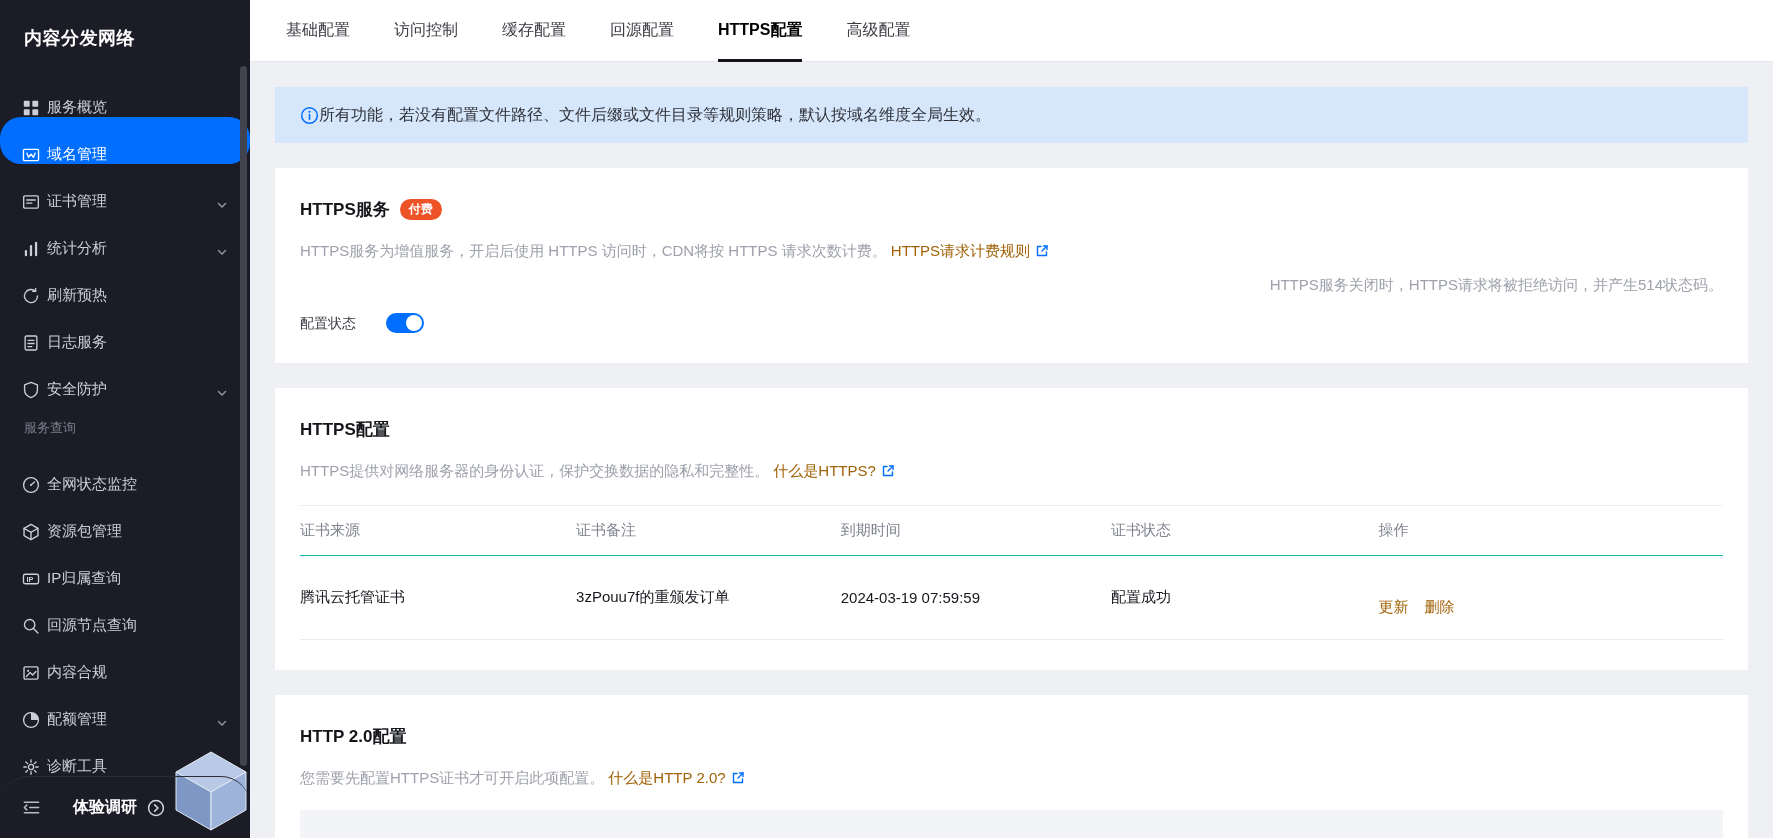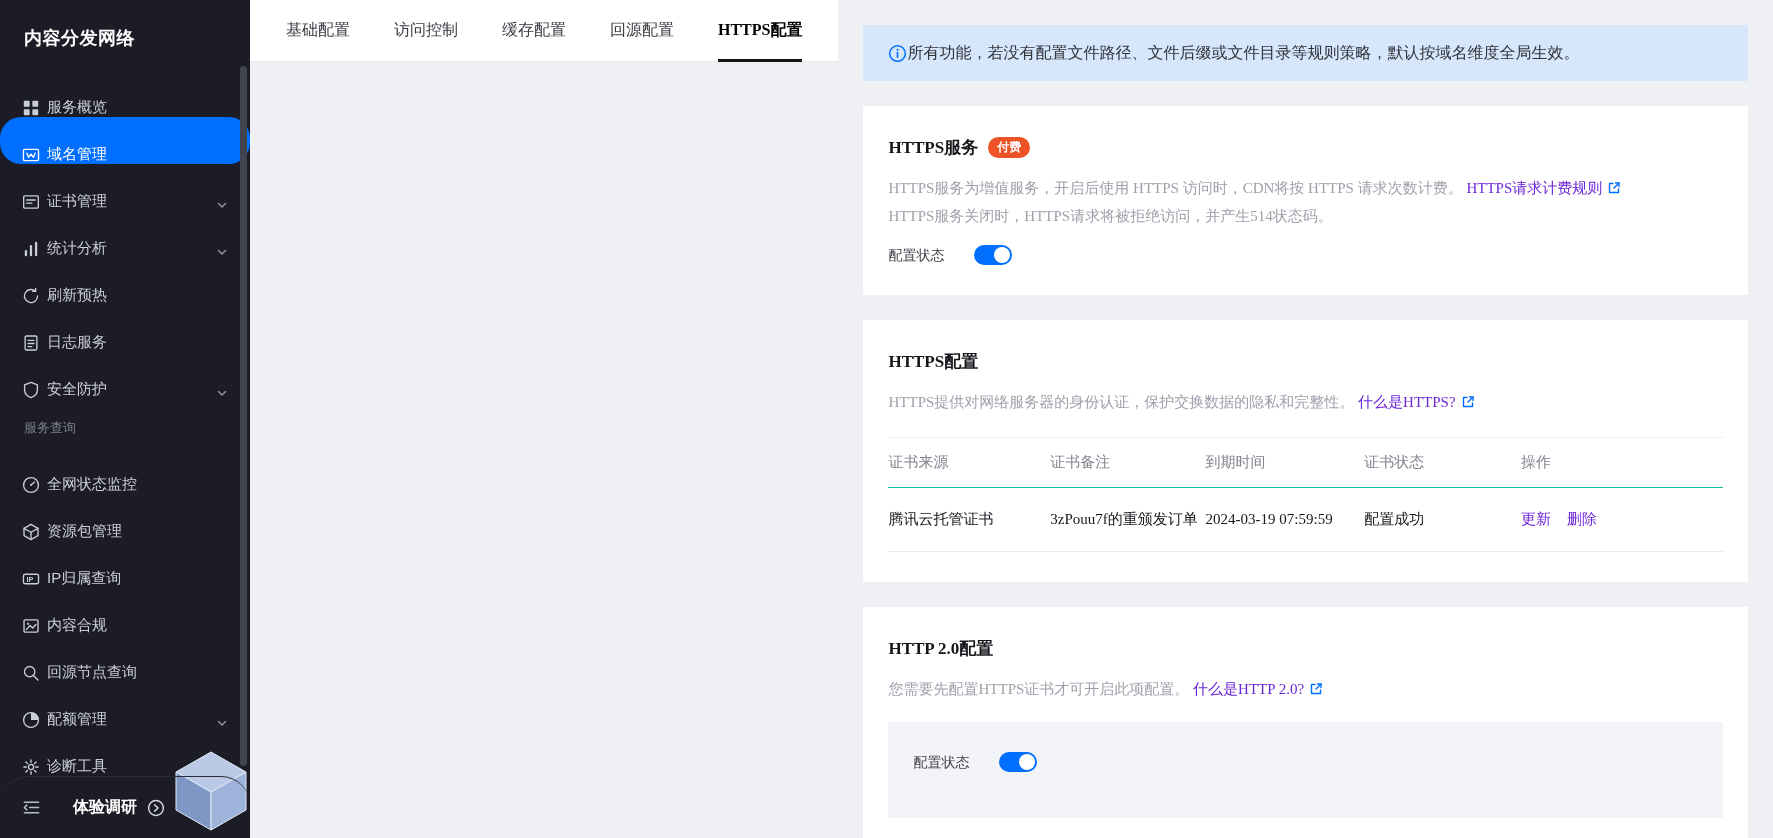"基础配置" .main { flex-direction: row -> column; font-family: Liberation Serif, serif -> none }
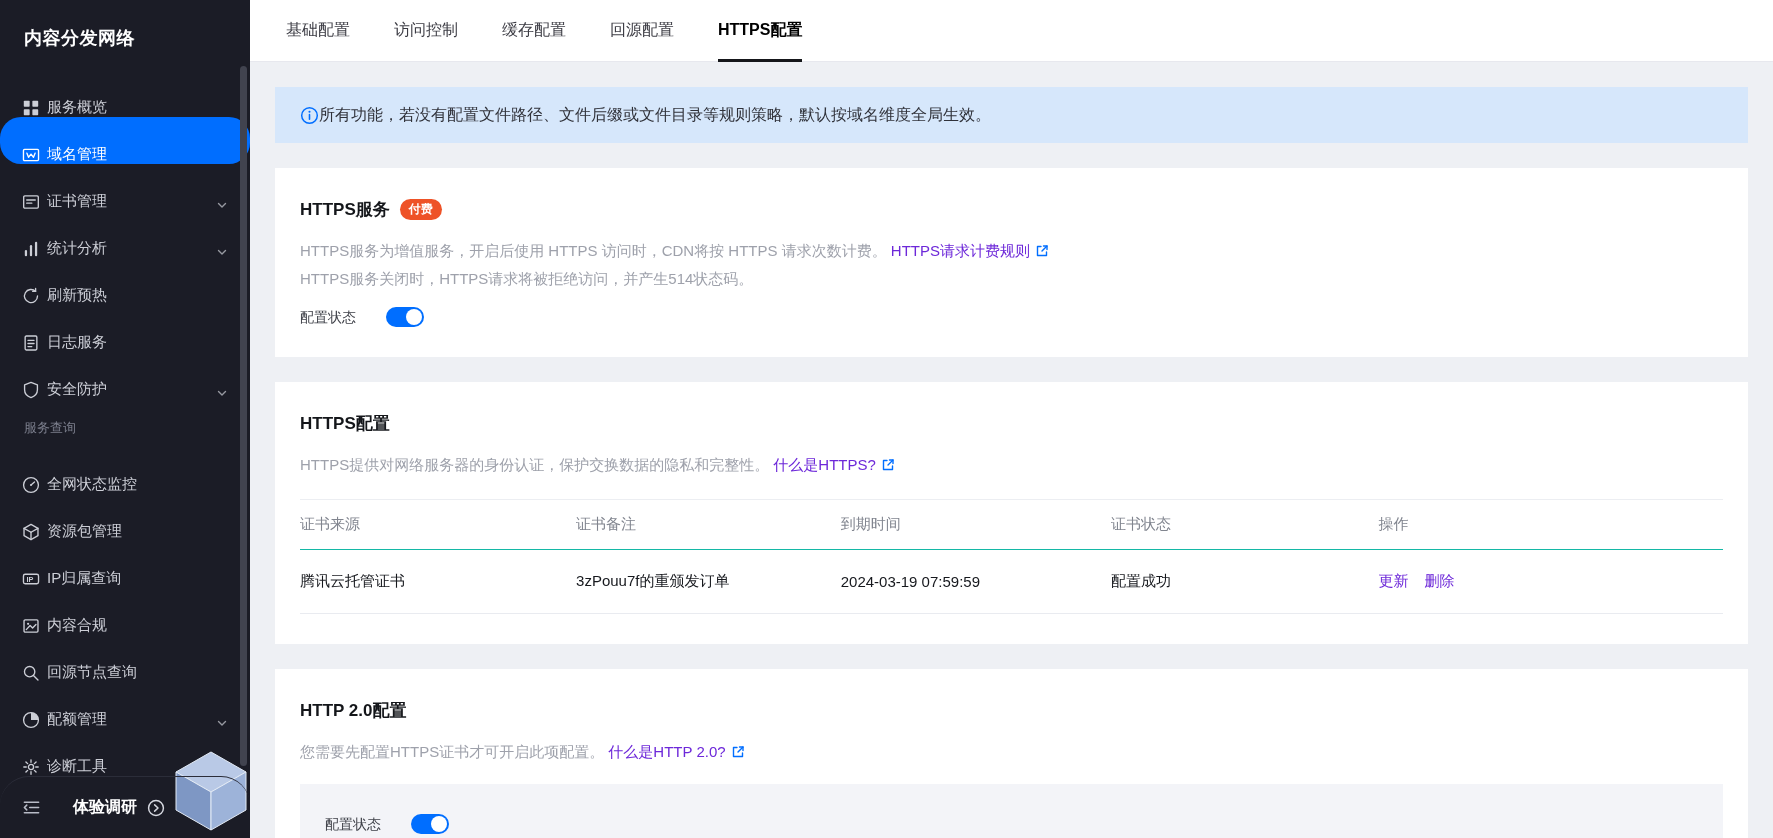"高级配置" div.tab { html: none -> <div> <span>高级配置</span> </div> }
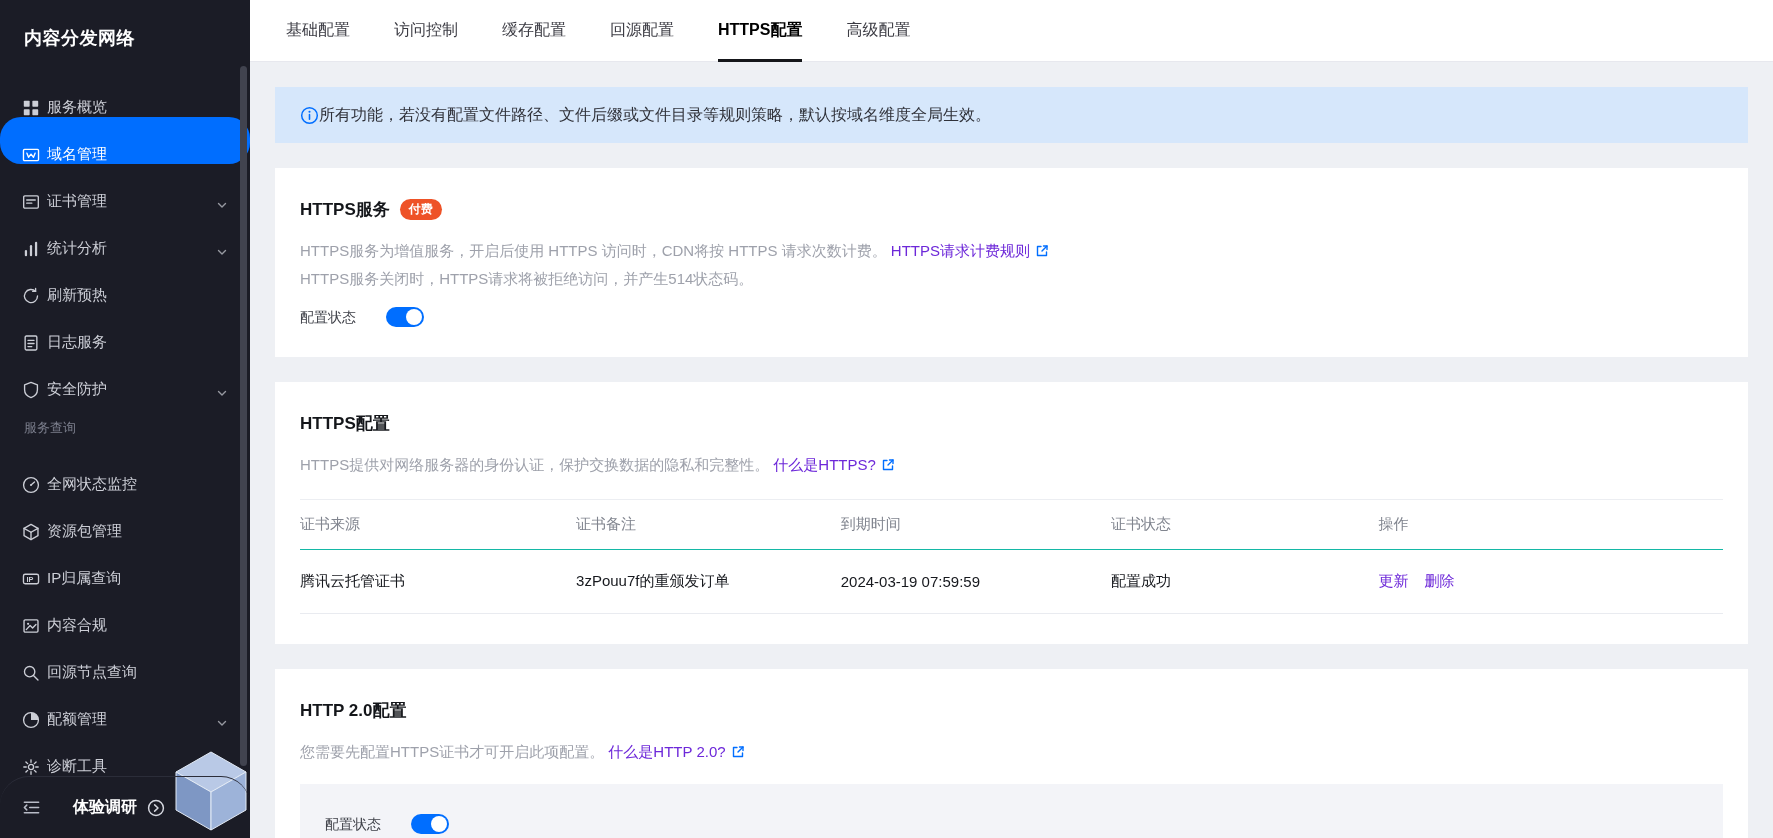"HTTPS请求计费规则" .link { color: #6d28d9 -> #a16207; margin-top: none -> 20px }
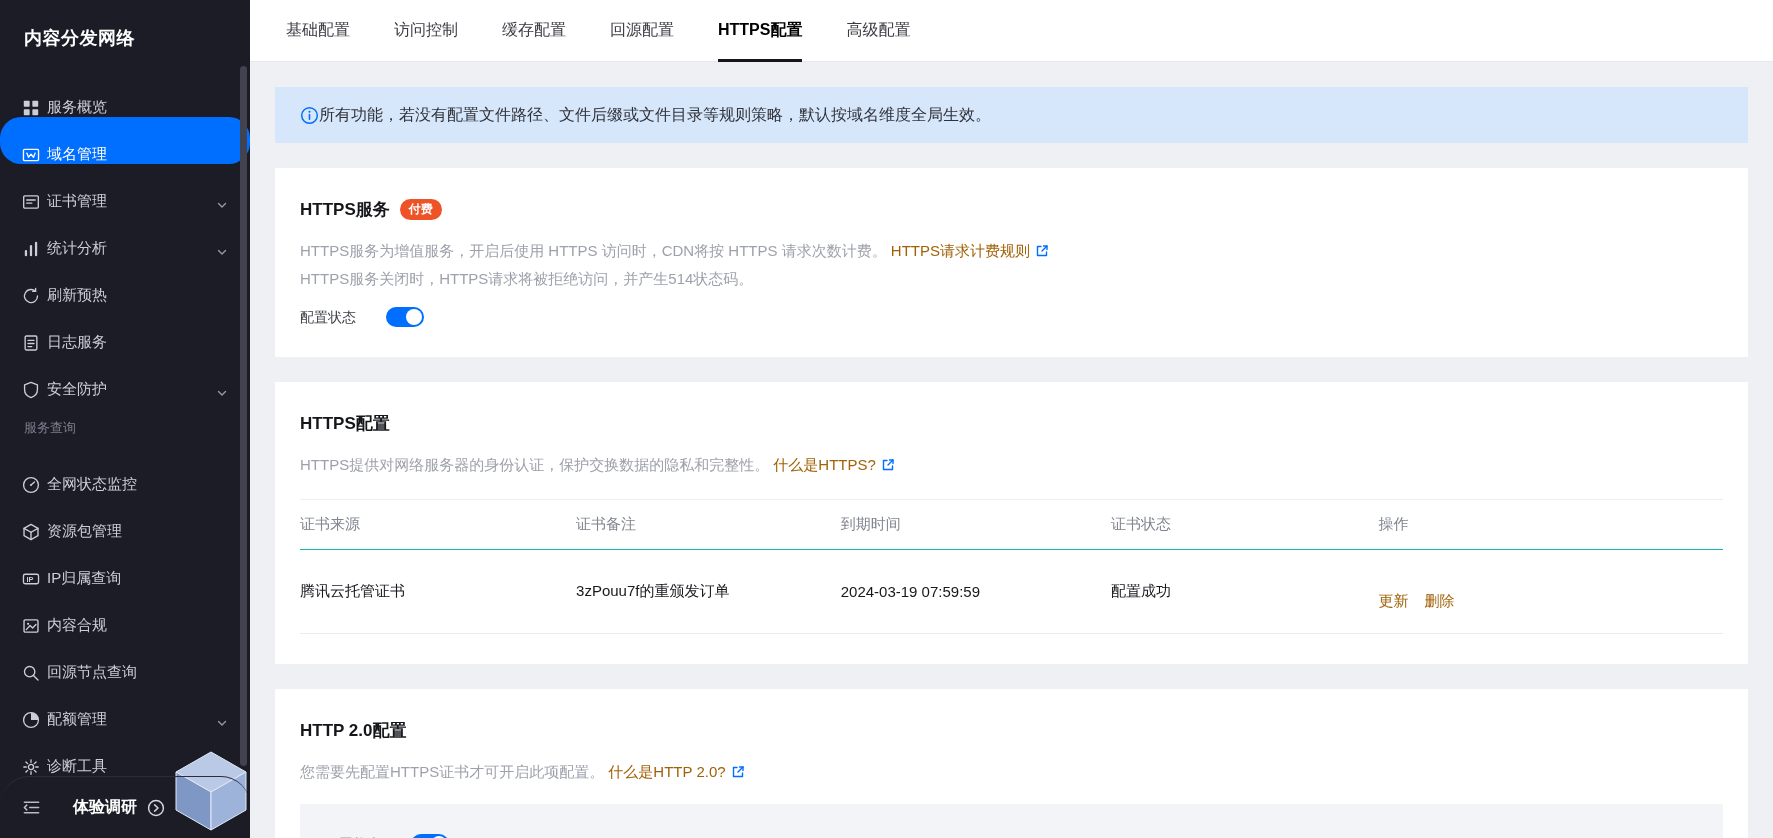"HTTPS服务关闭时，HTTPS请求将被拒绝访问，并产生514状态码。" .desc.tight { margin-top: 3px -> 9px; text-align: none -> right }
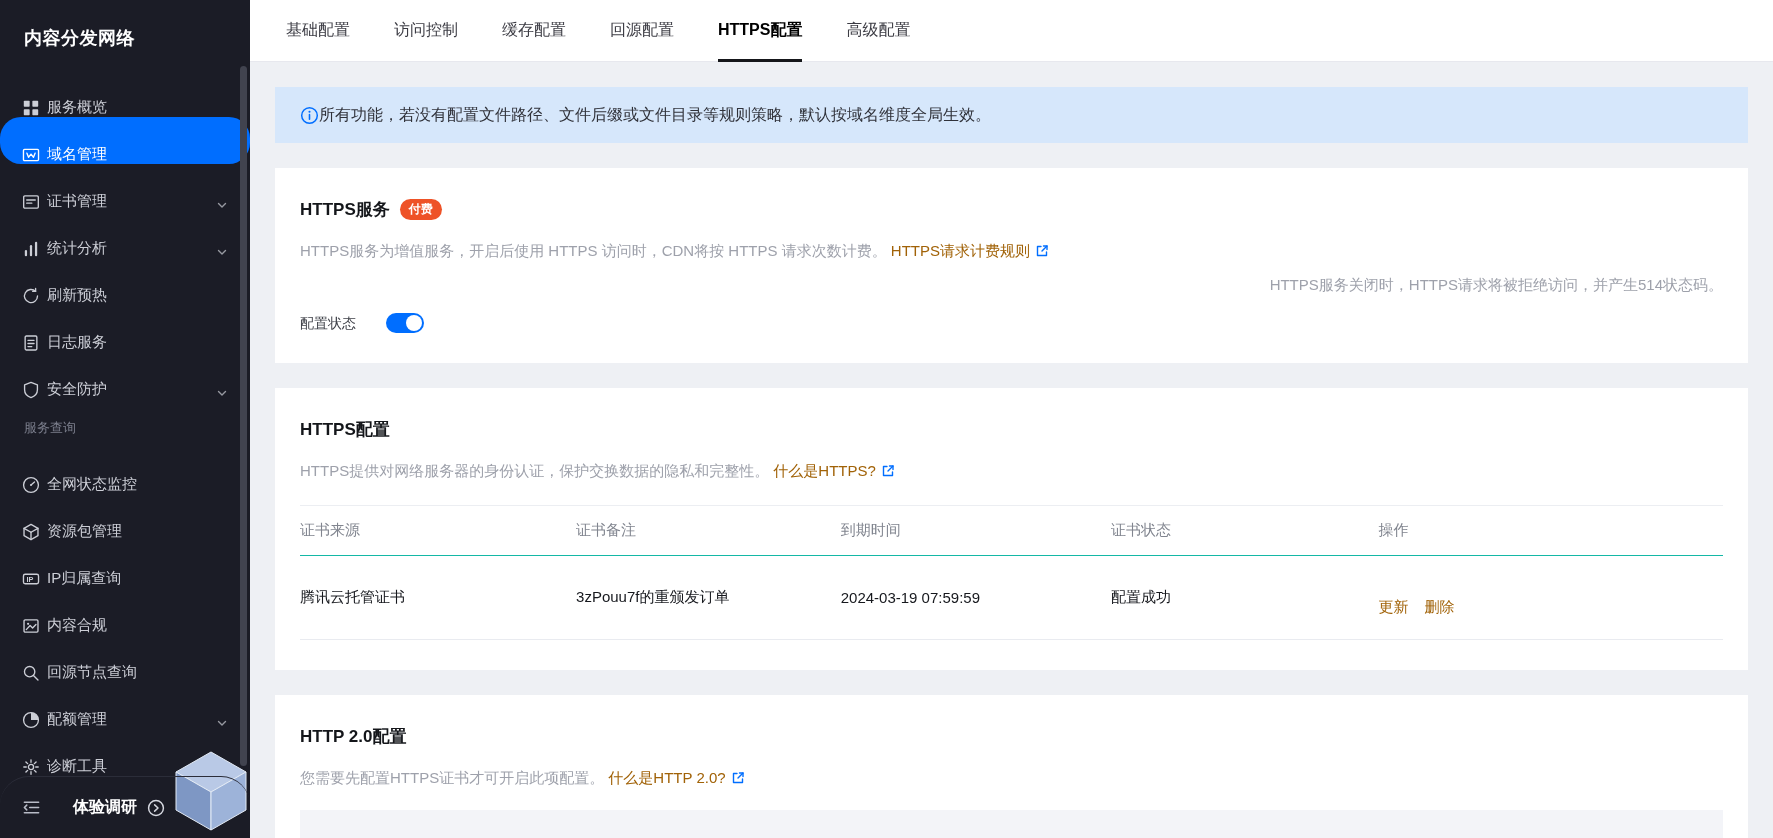"内容合规" div.sb-item { order: before "回源节点查询" -> after "回源节点查询" }
